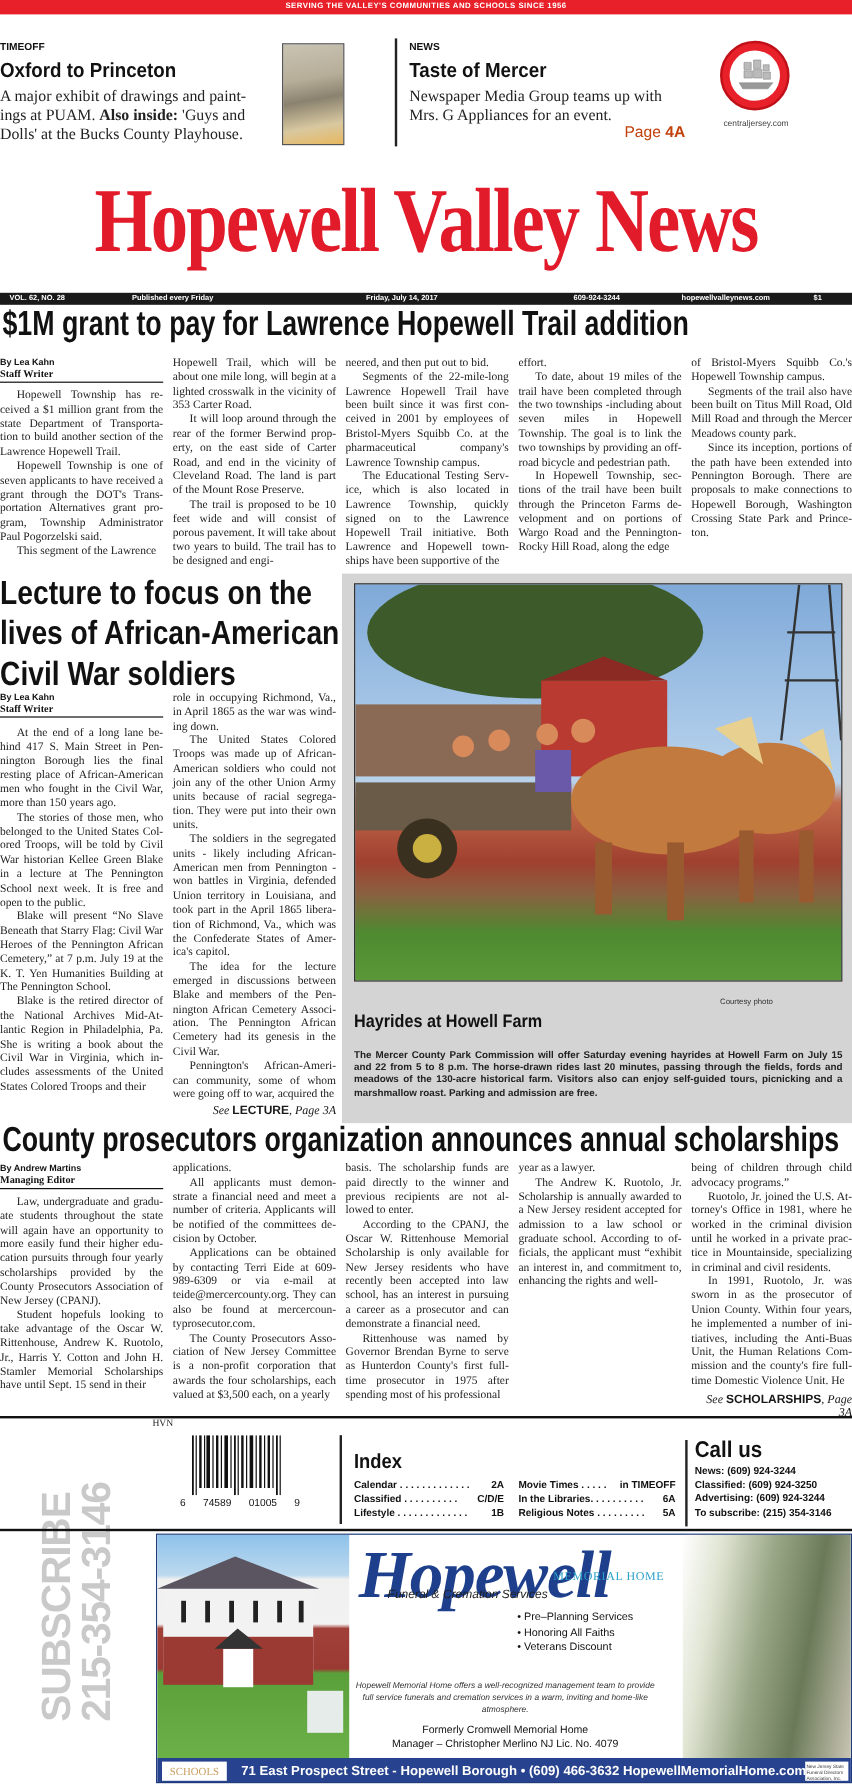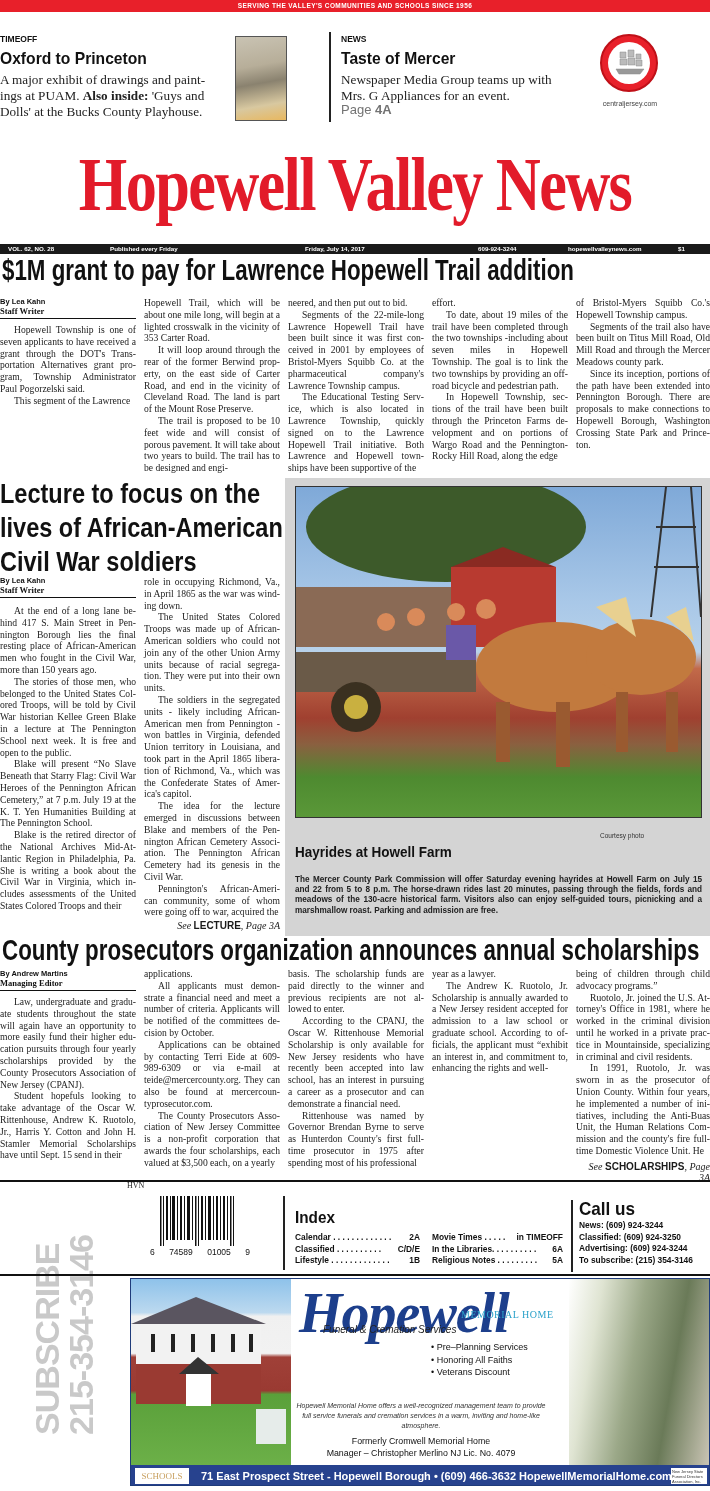"Page 4A" div { color: #737373 -> #c2410c; text-align: none -> right }
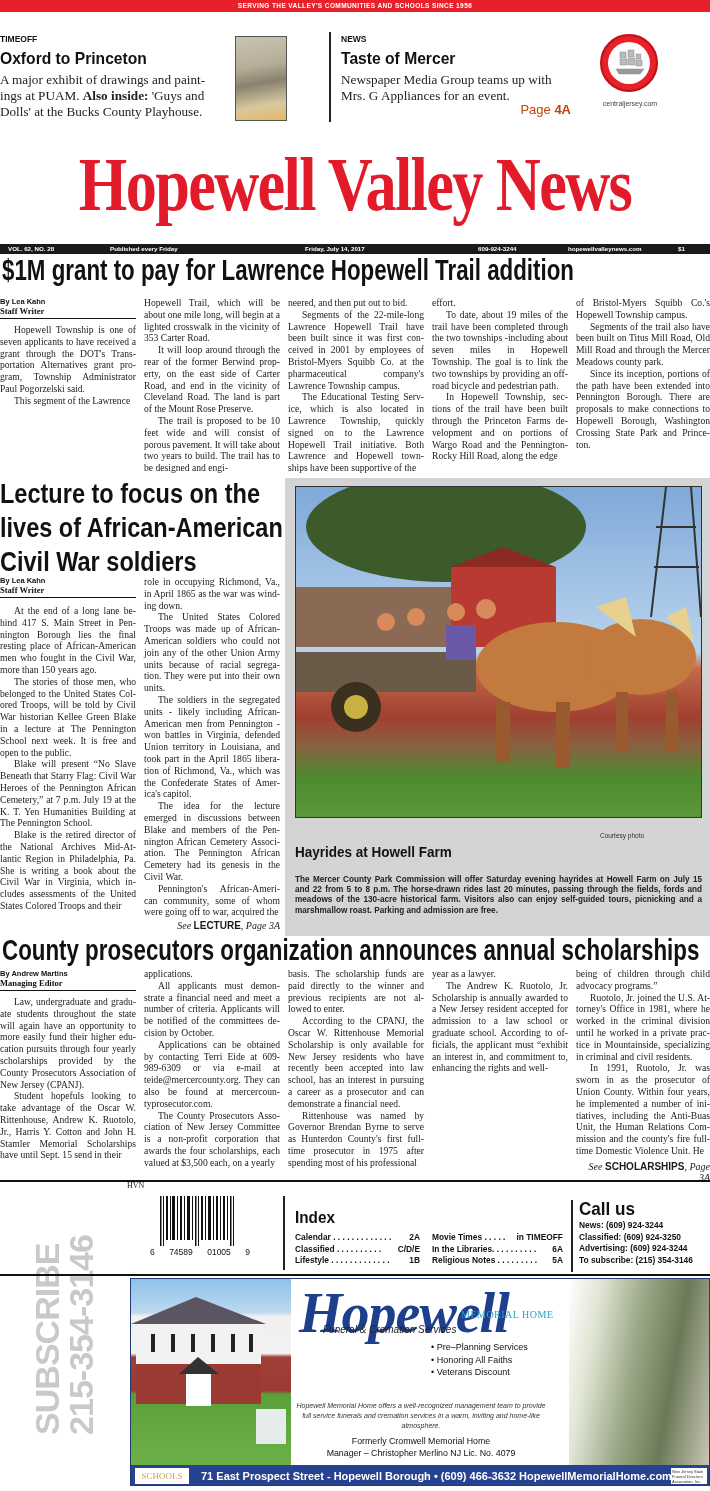"Hopewell Township has re-ceived a" p { html: none -> <p>Hopewell Township has re-ceived a $1 million grant from the state Department of Transporta-tion to build another section of the Lawrence Hopewell Trail.</p> }
